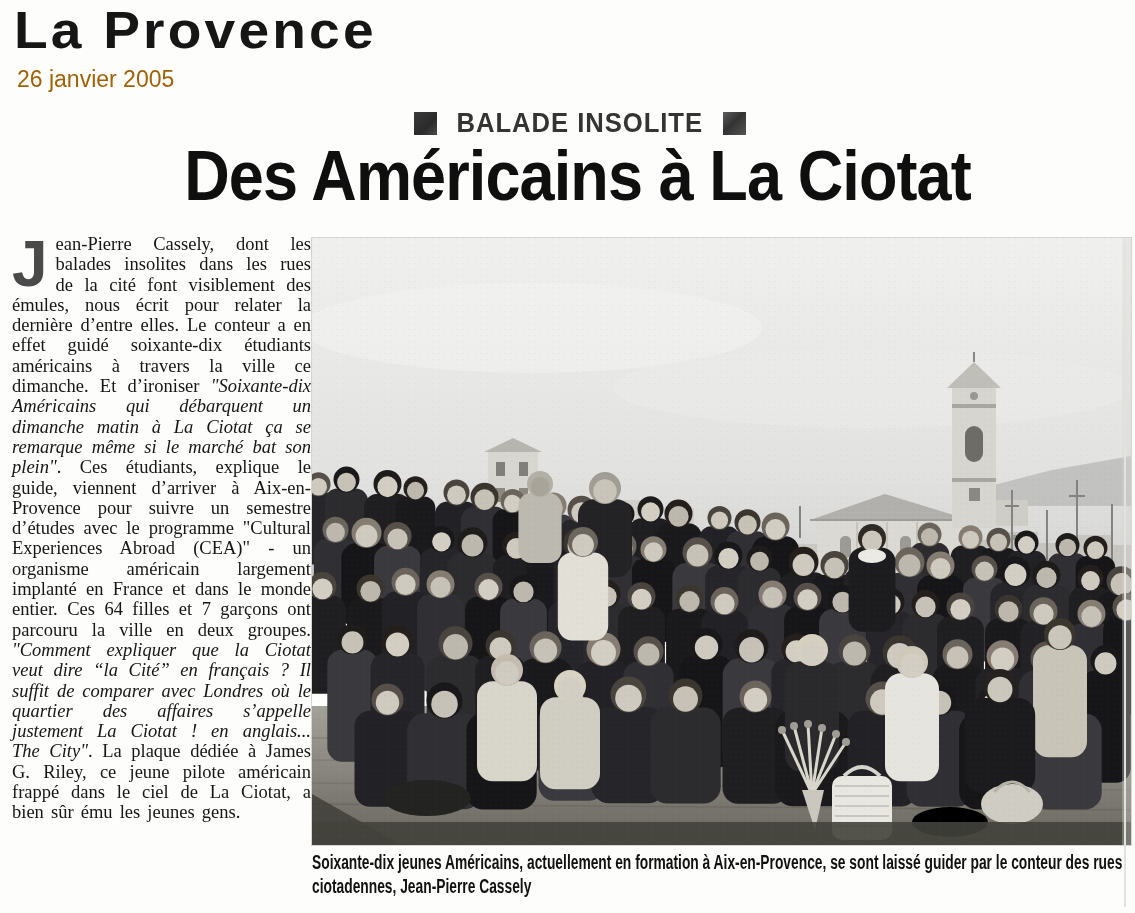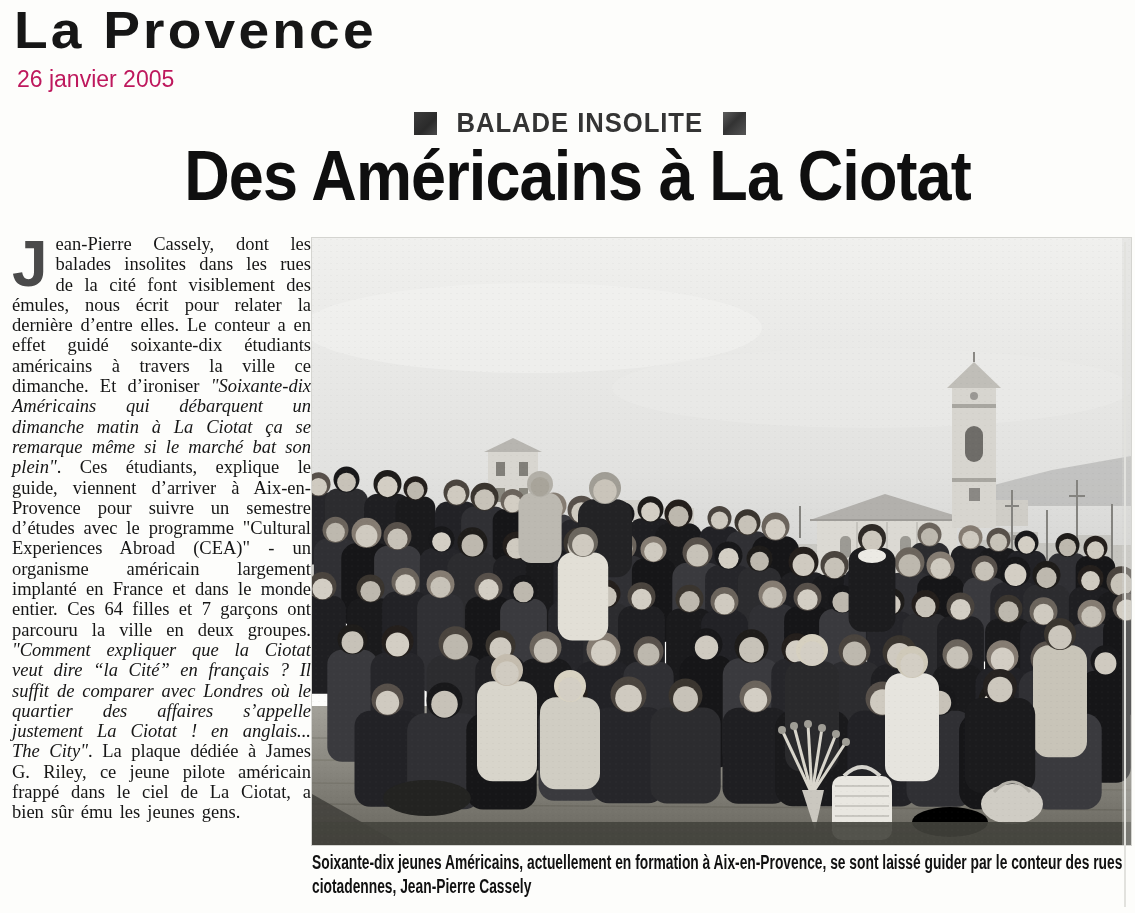"26 janvier 2005" .masthead-date { color: #be185d -> #a16207 }
